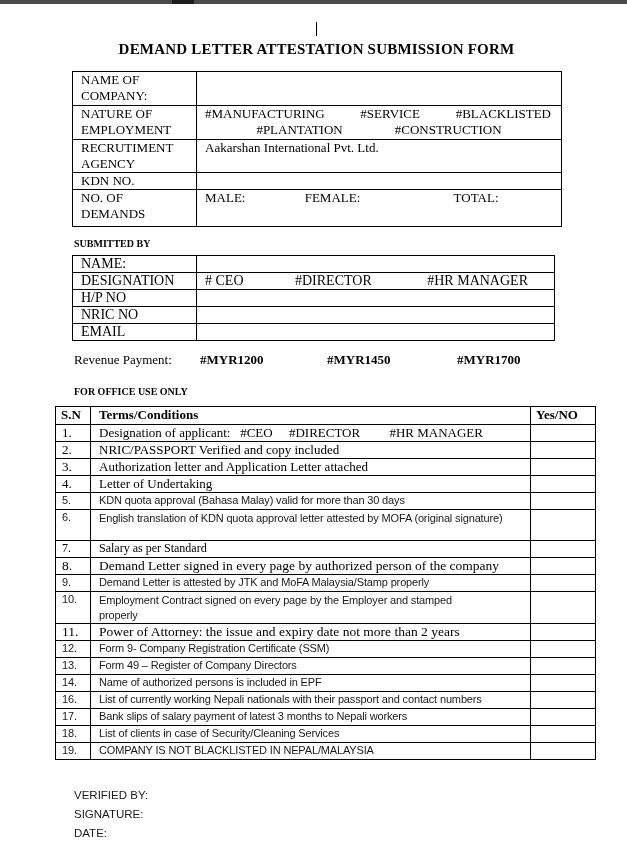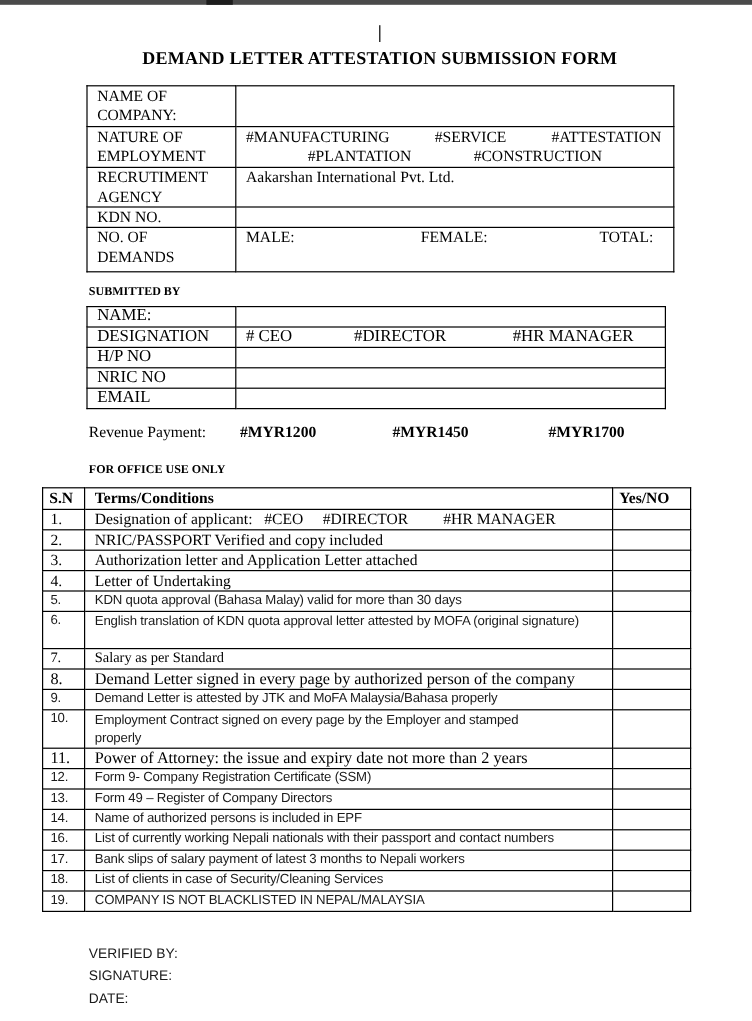"#ATTESTATION" span { text: ATTESTATION -> BLACKLISTED }
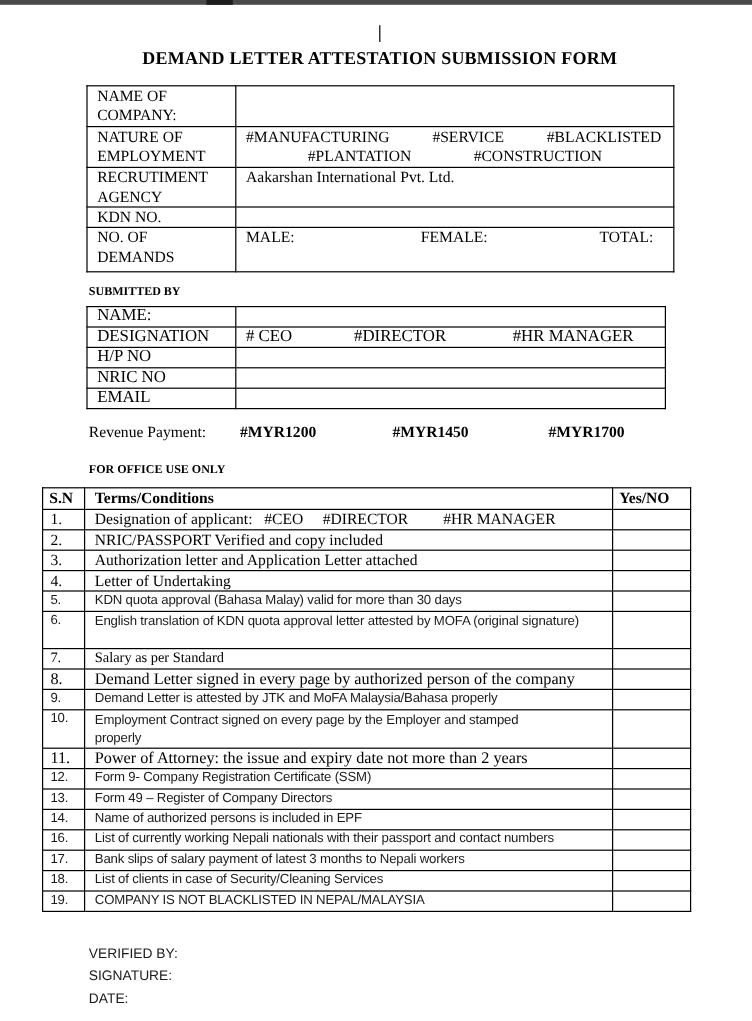"FEMALE:" .demand-fields .f2 { margin-left: 102px -> 56px }
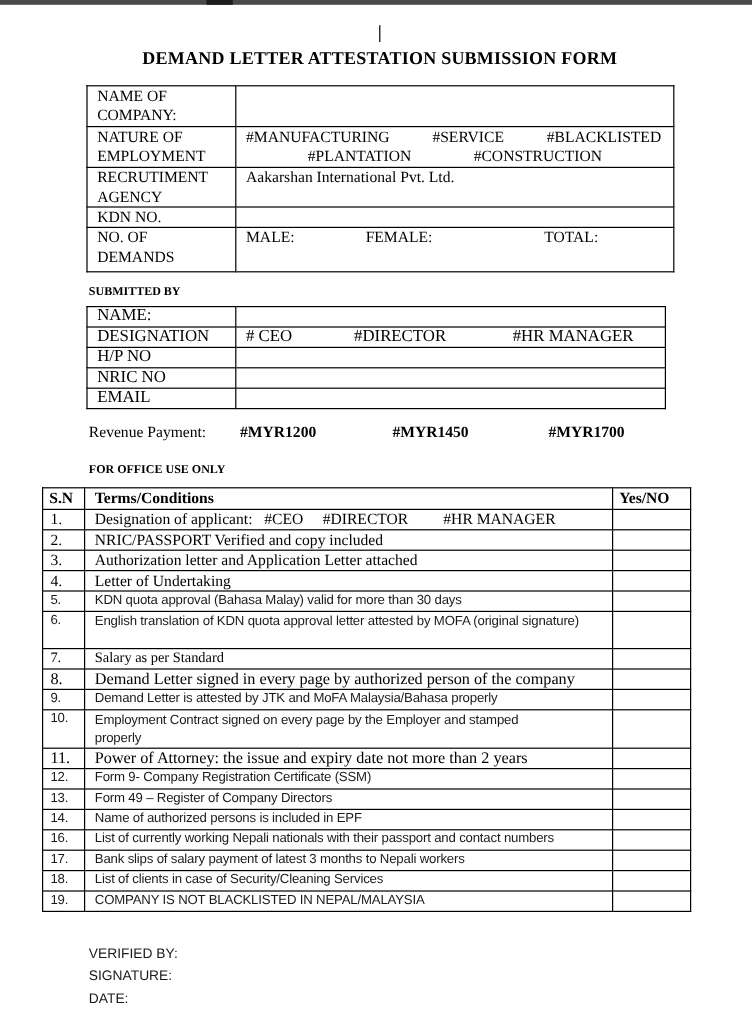"S.N" .tbl3 { left: 35px -> 55px }
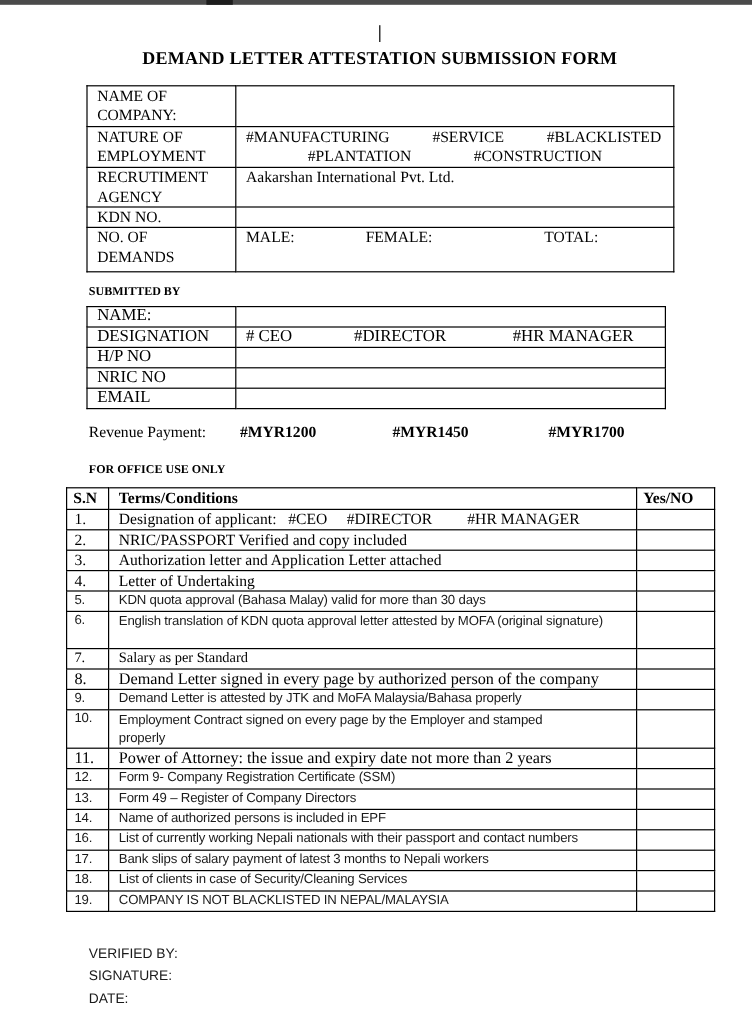"Demand Letter is attested by" td { text: Malaysia/Bahasa -> Malaysia/Stamp }
